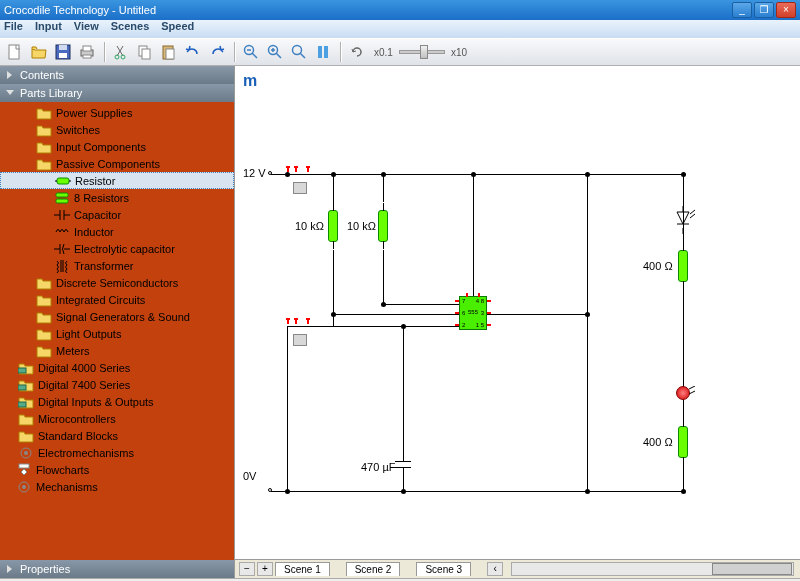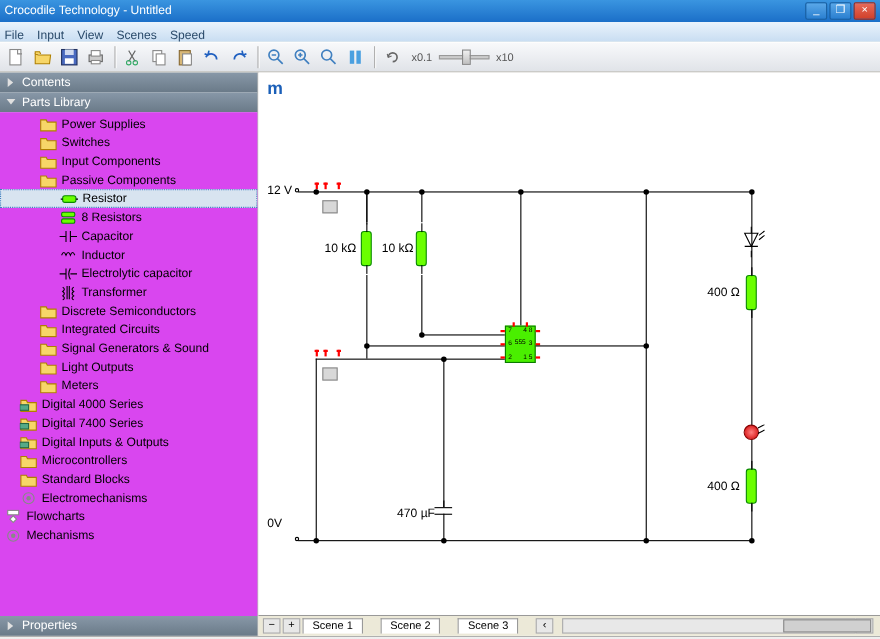"File" .menubar { align-items: flex-end -> flex-start; font-weight: none -> bold }
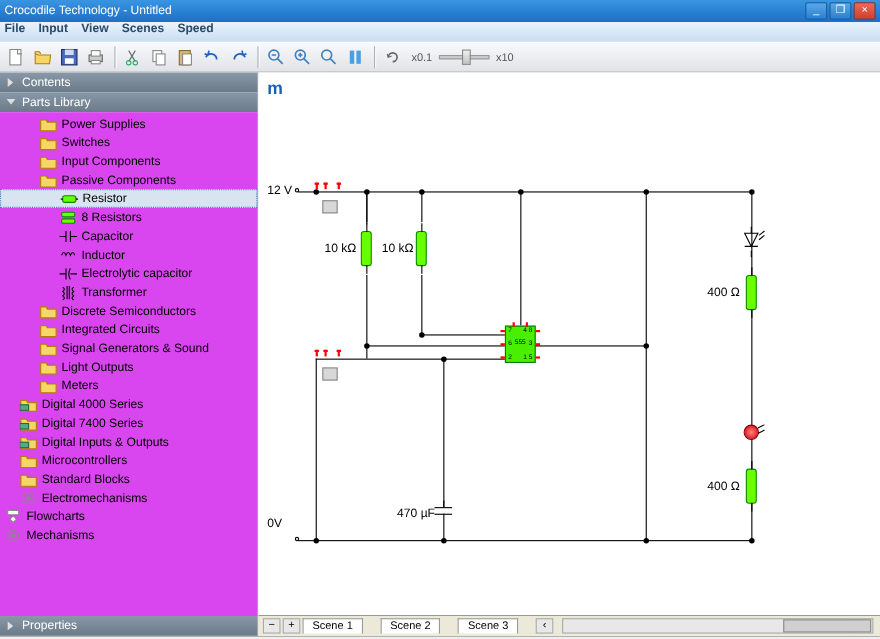"Power Supplies" .tree { background: #d946ef -> #c2410c }
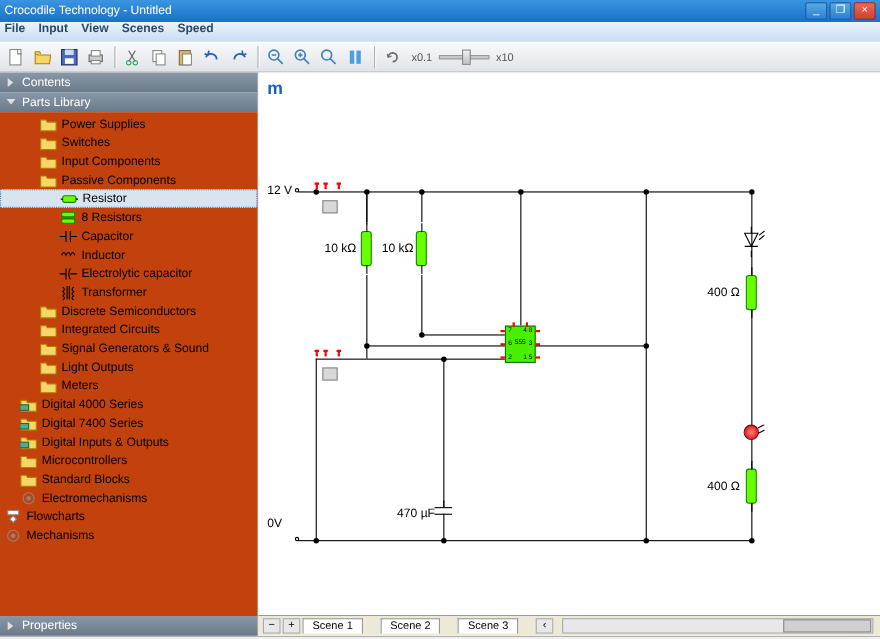"Flowcharts" .tree-item { padding-left: 4px -> 16px }
